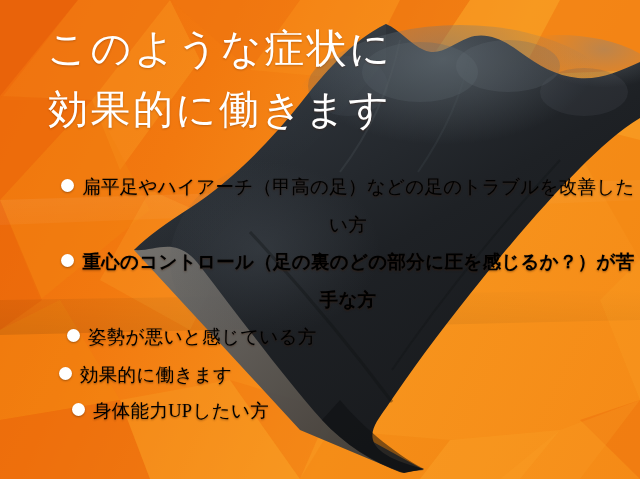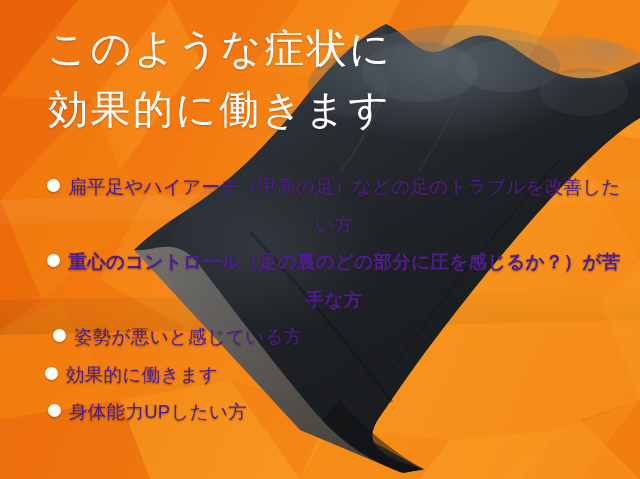"扁平足やハイアーチ（甲高の足）などの足のトラブルを改善したい方" .bullet-row { color: #4c1d95 -> #000000; margin-left: none -> 14px }
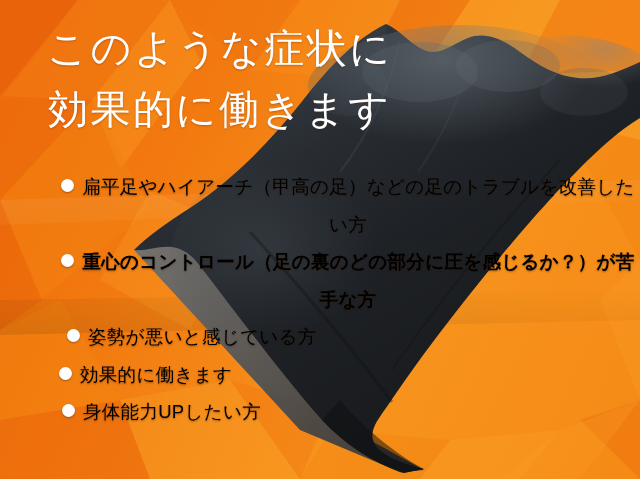"身体能力UPしたい方" .r5 { font-family: none -> Liberation Serif, serif; left: 3px -> 13px }
